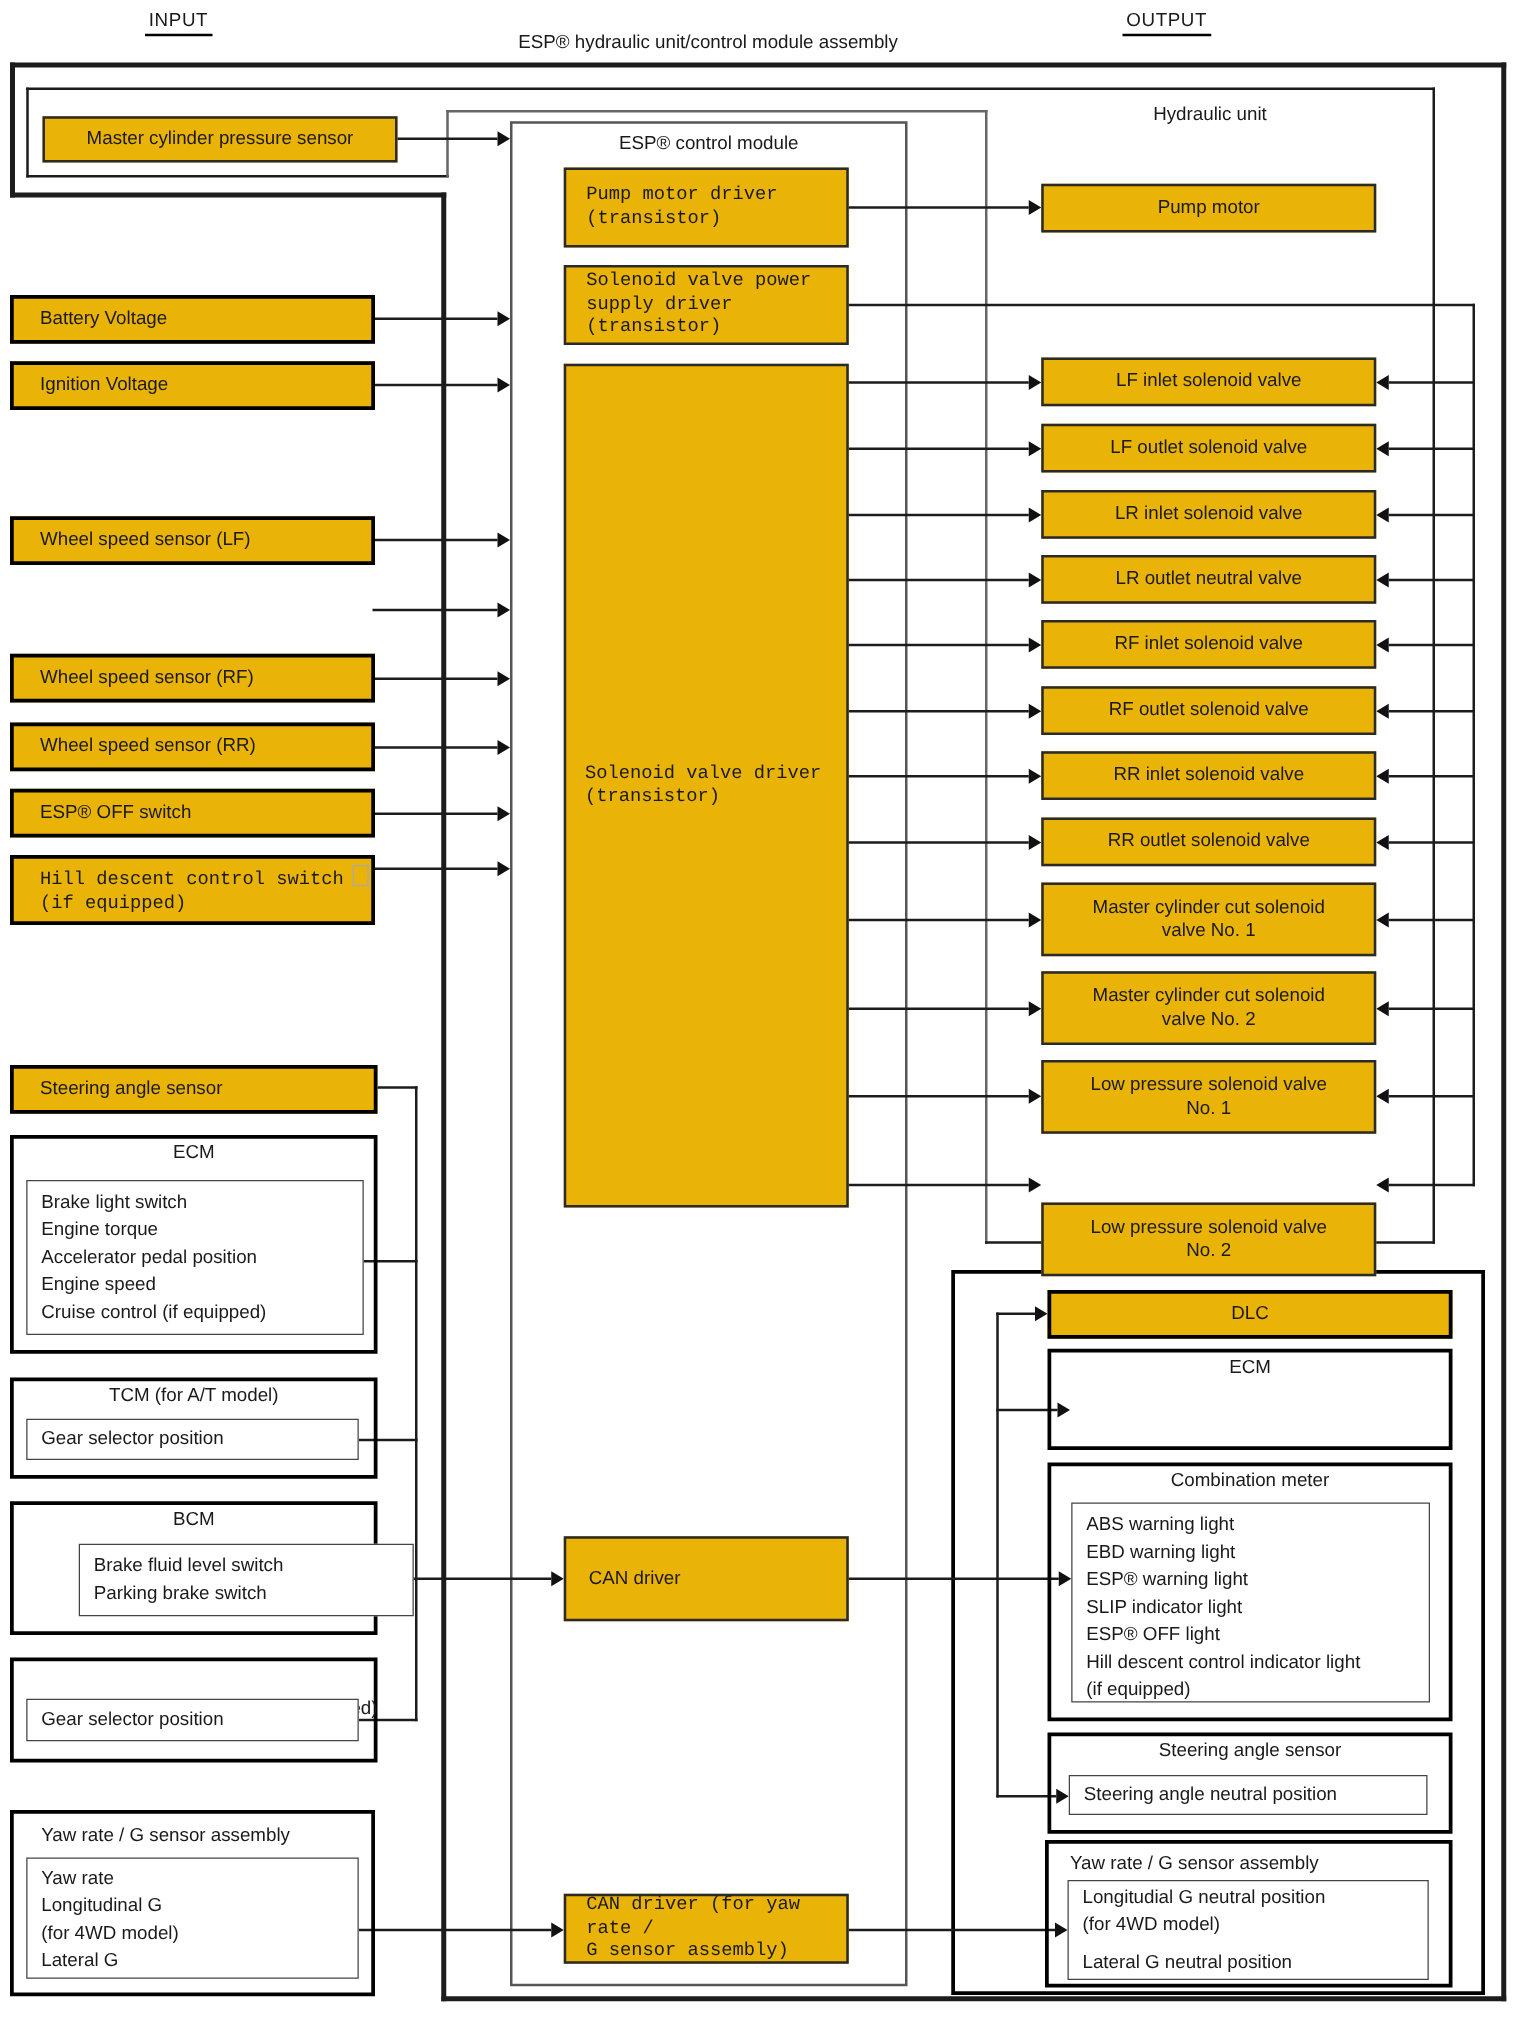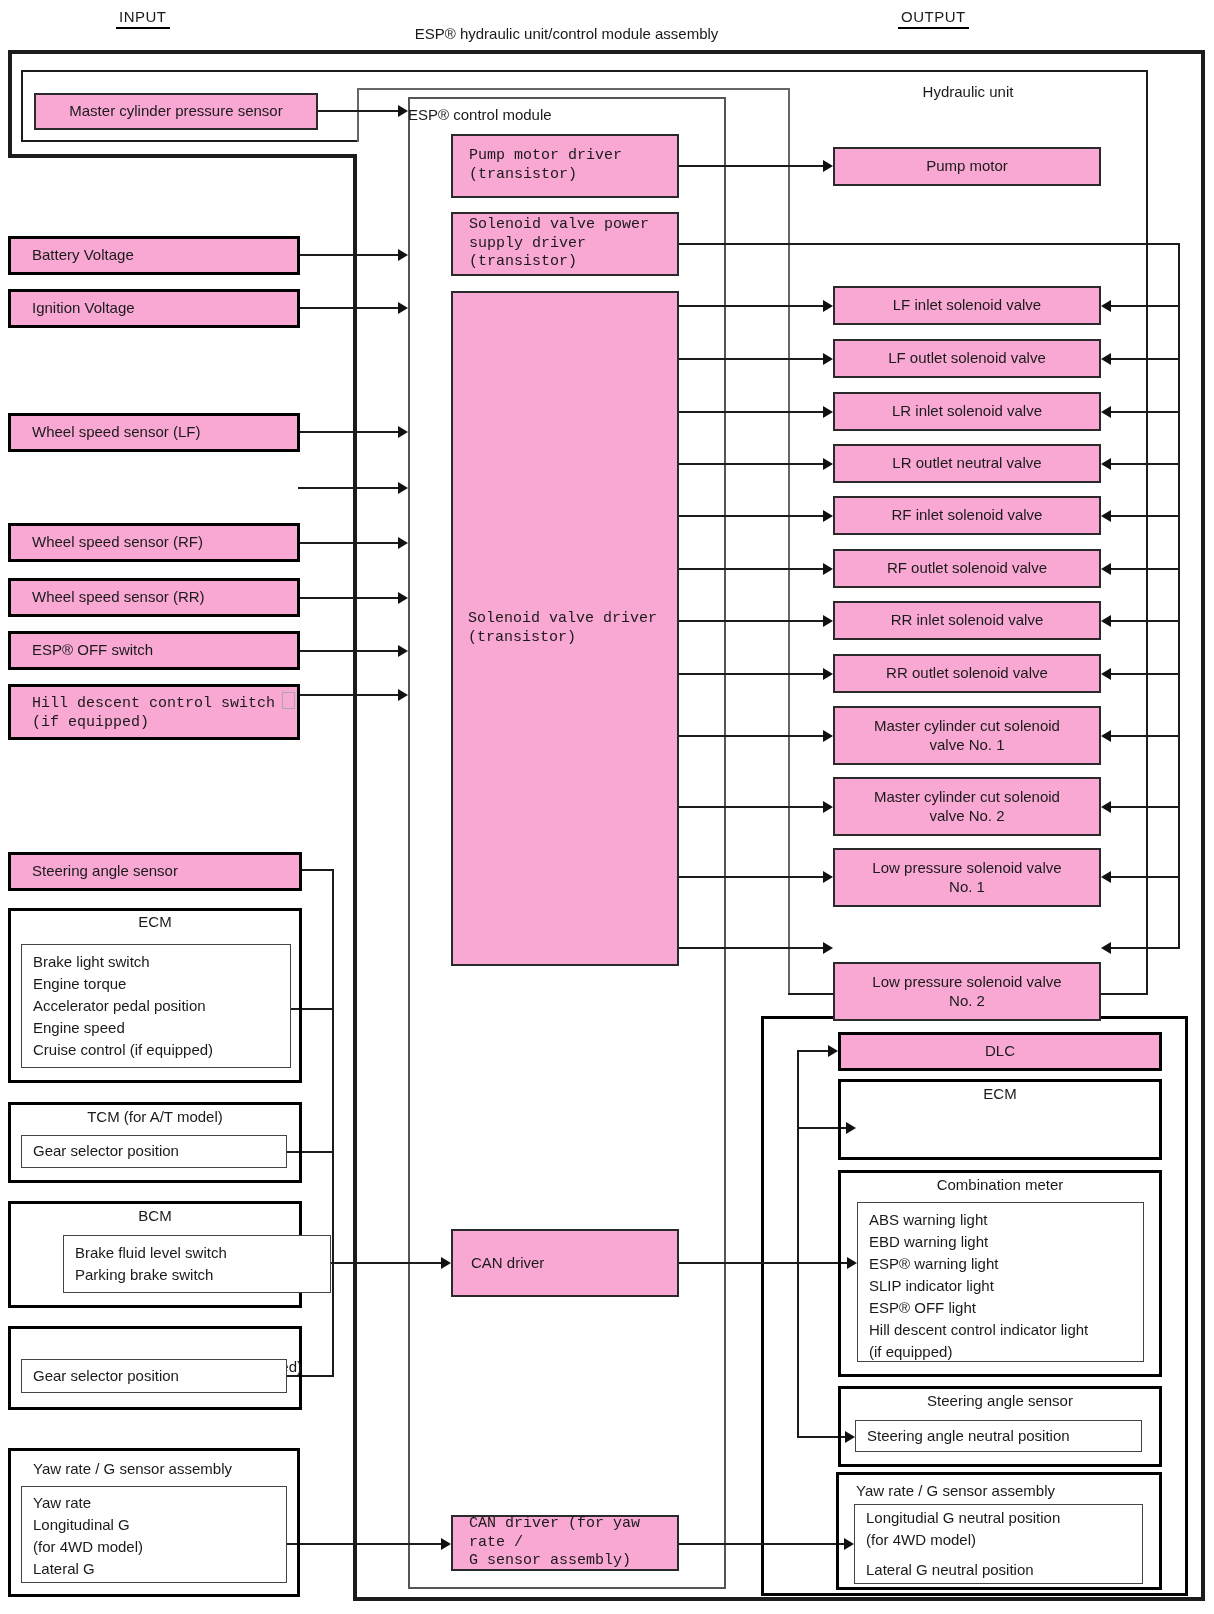"Master cylinder pressure sensor" .b { background: #f9a8d4 -> #eab308 }
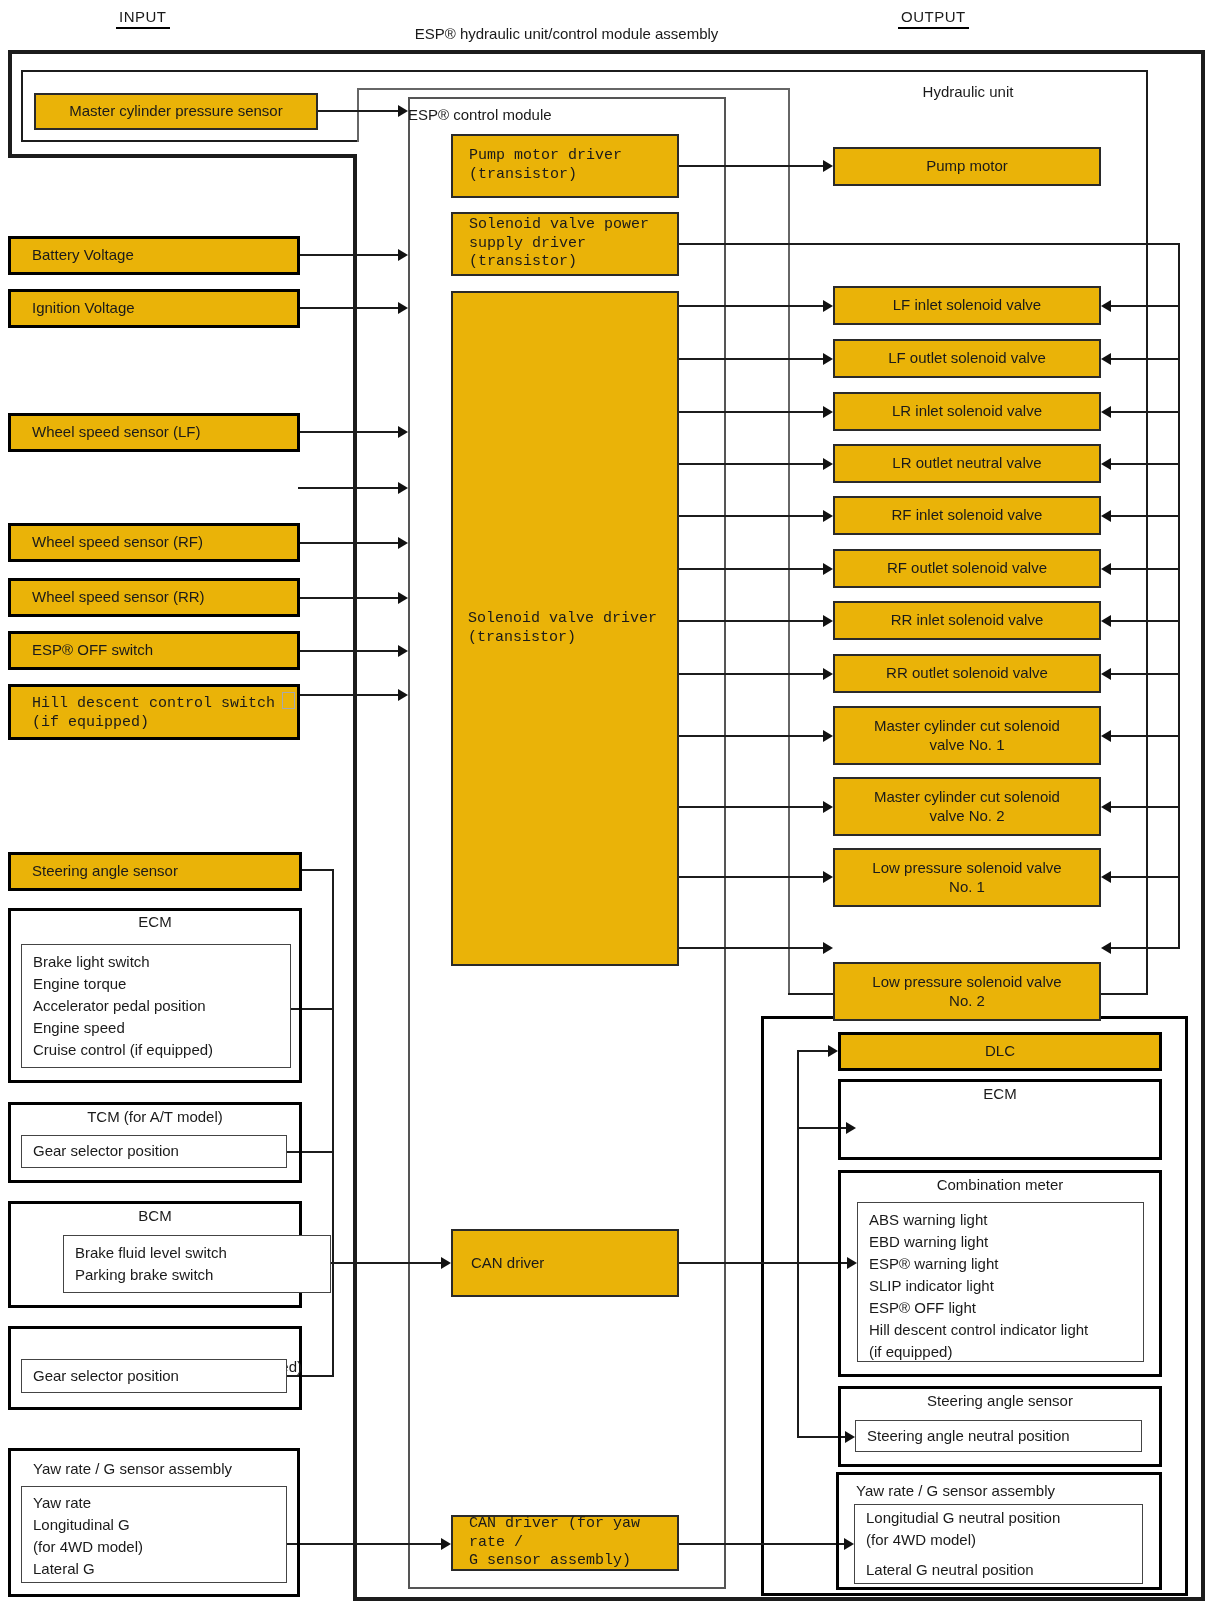"ESP® control module" div.t { text-align: left -> center }
